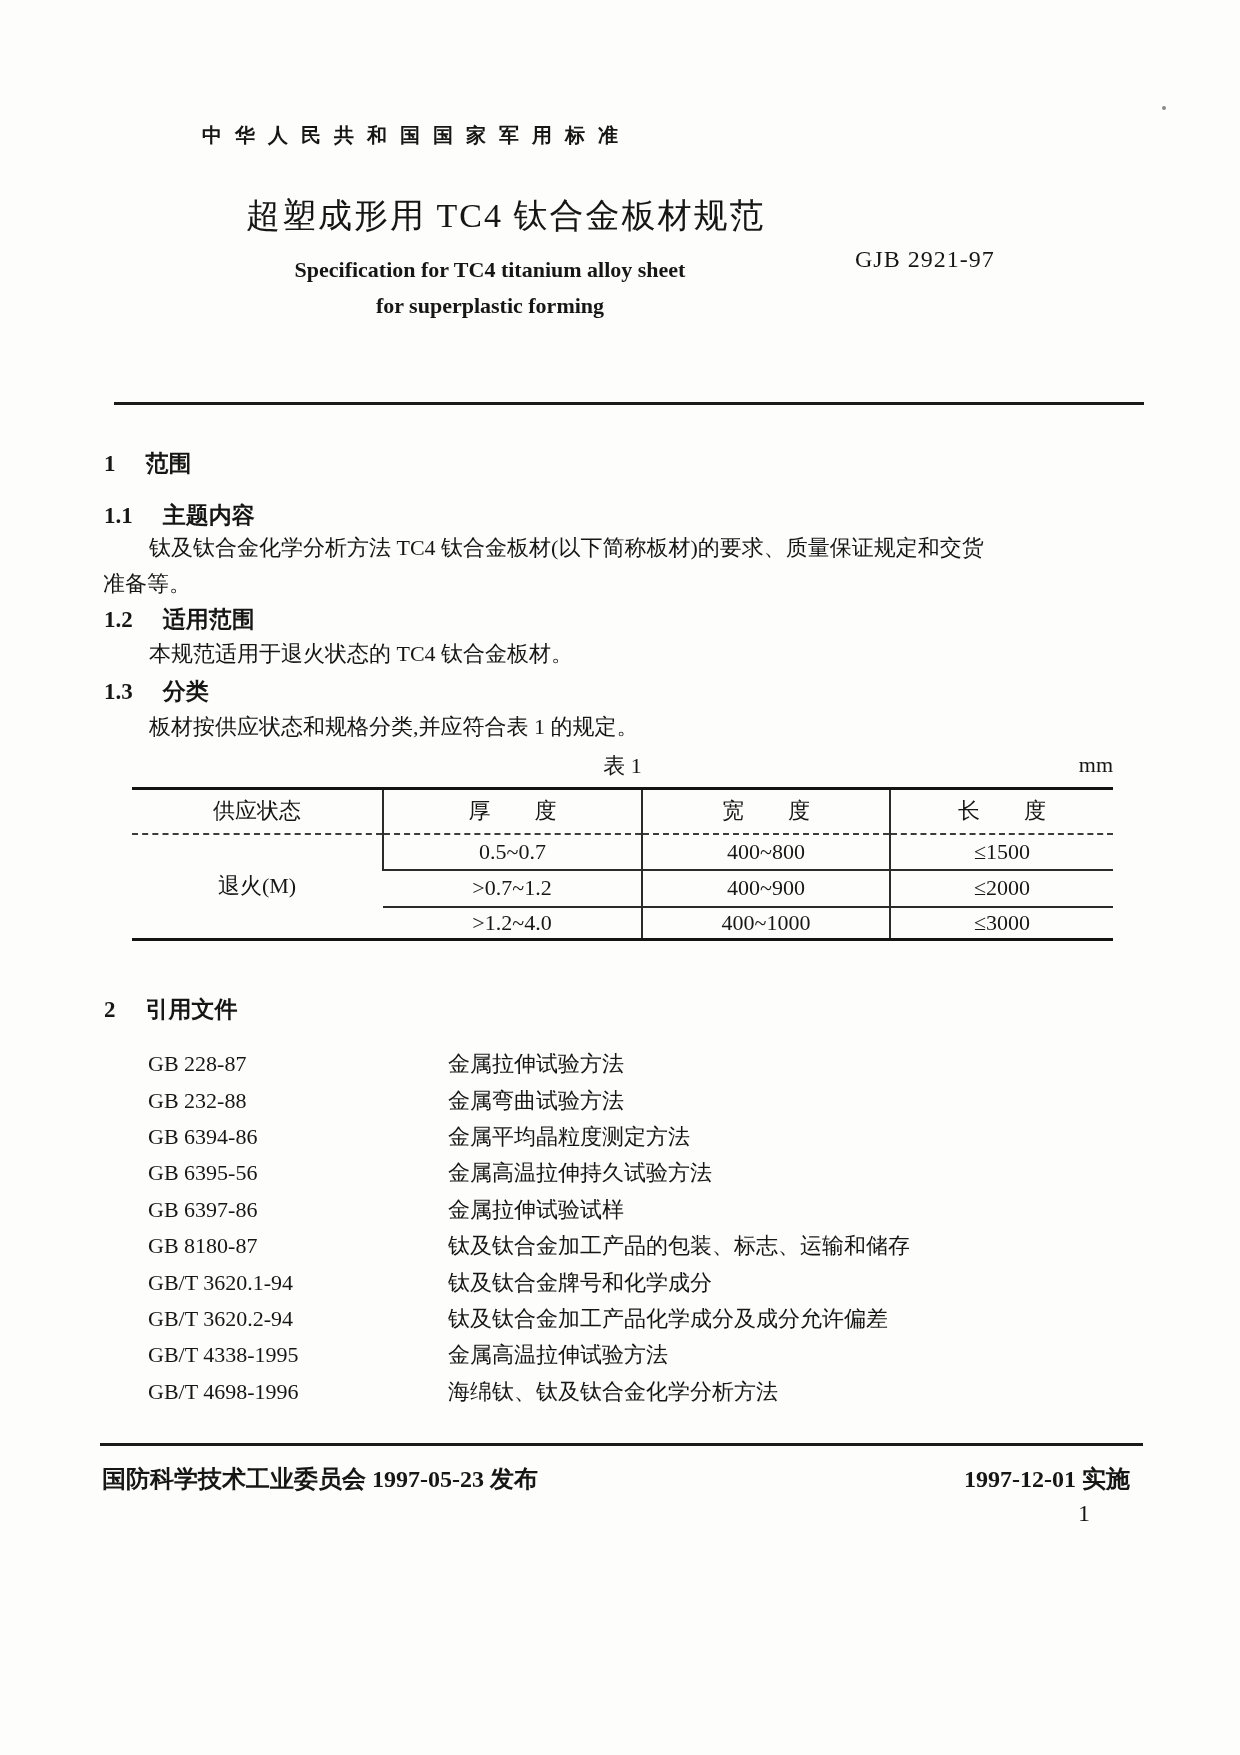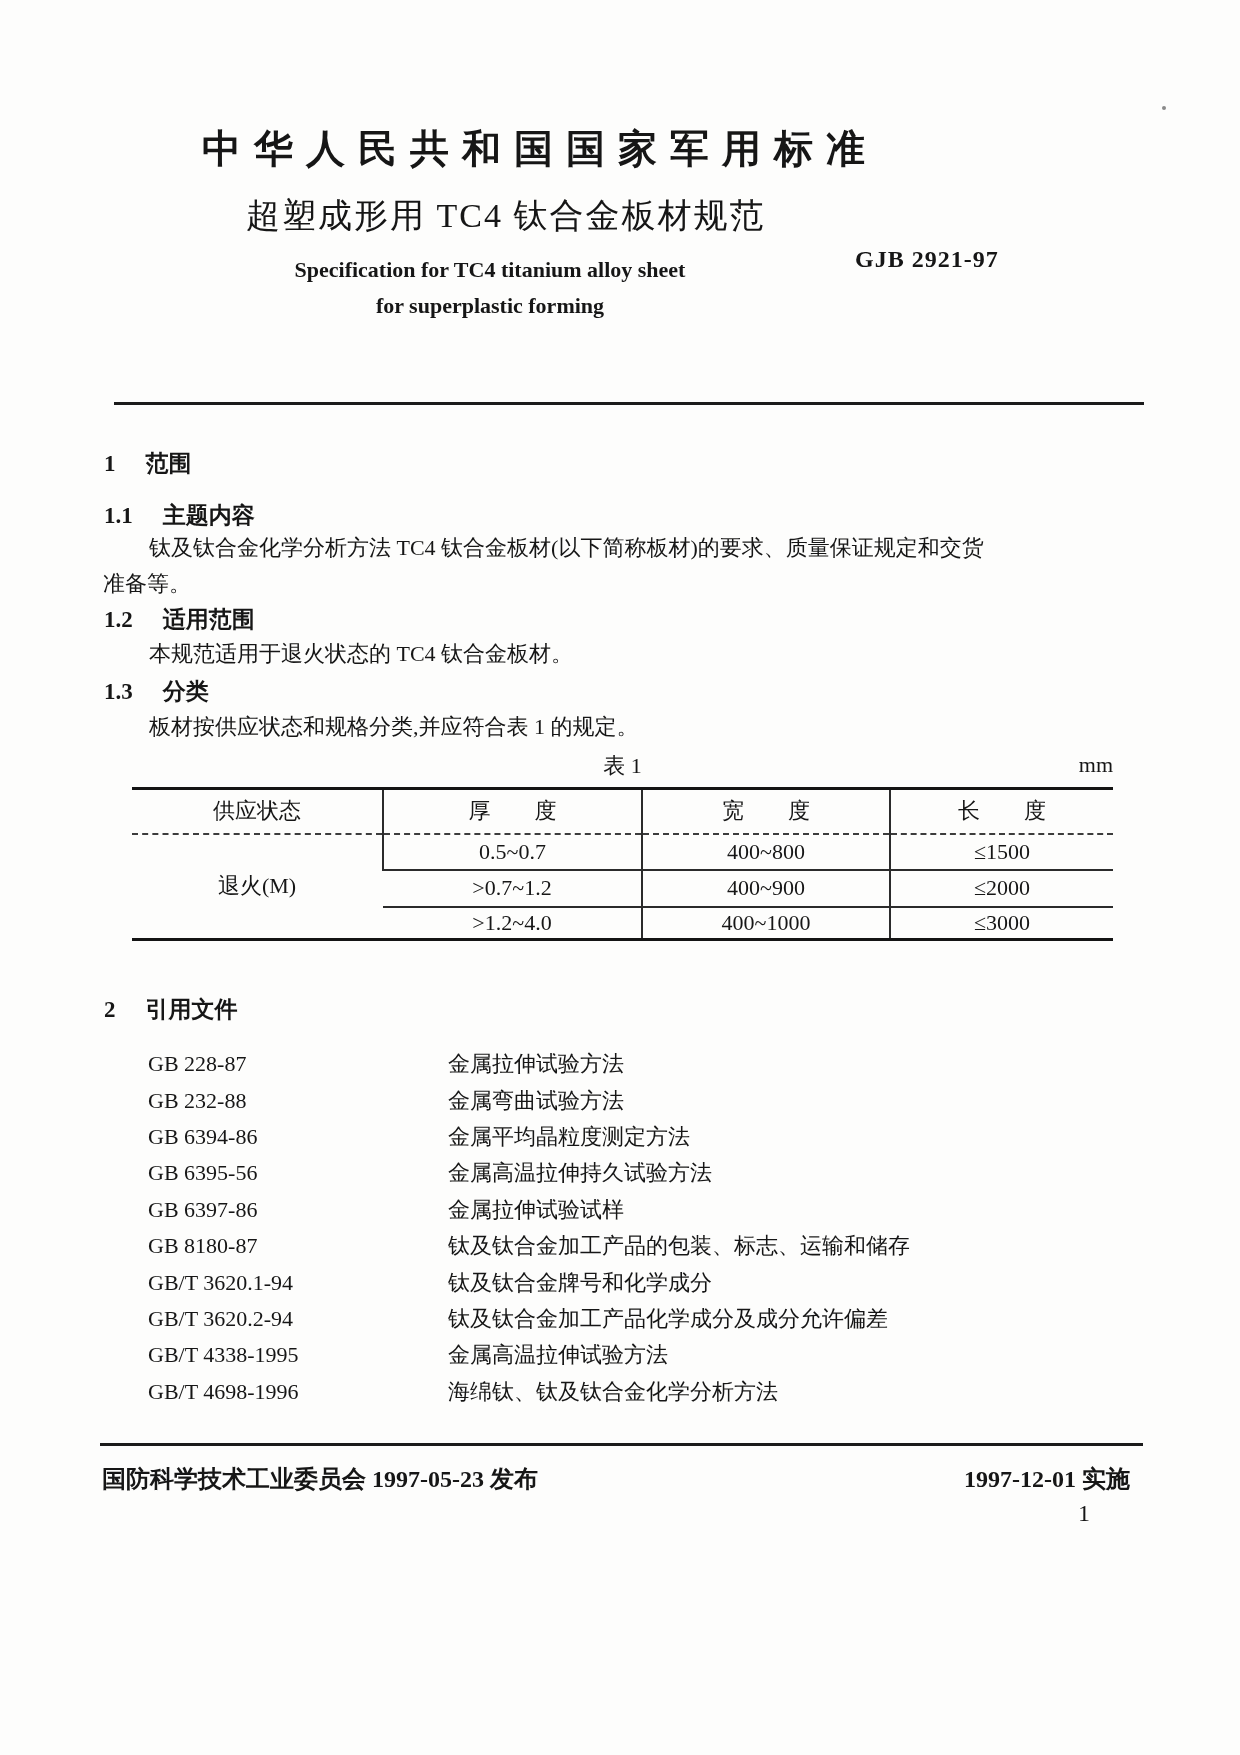"中华人民共和国国家军用标准" .std-type { font-size: 39px -> 20px }
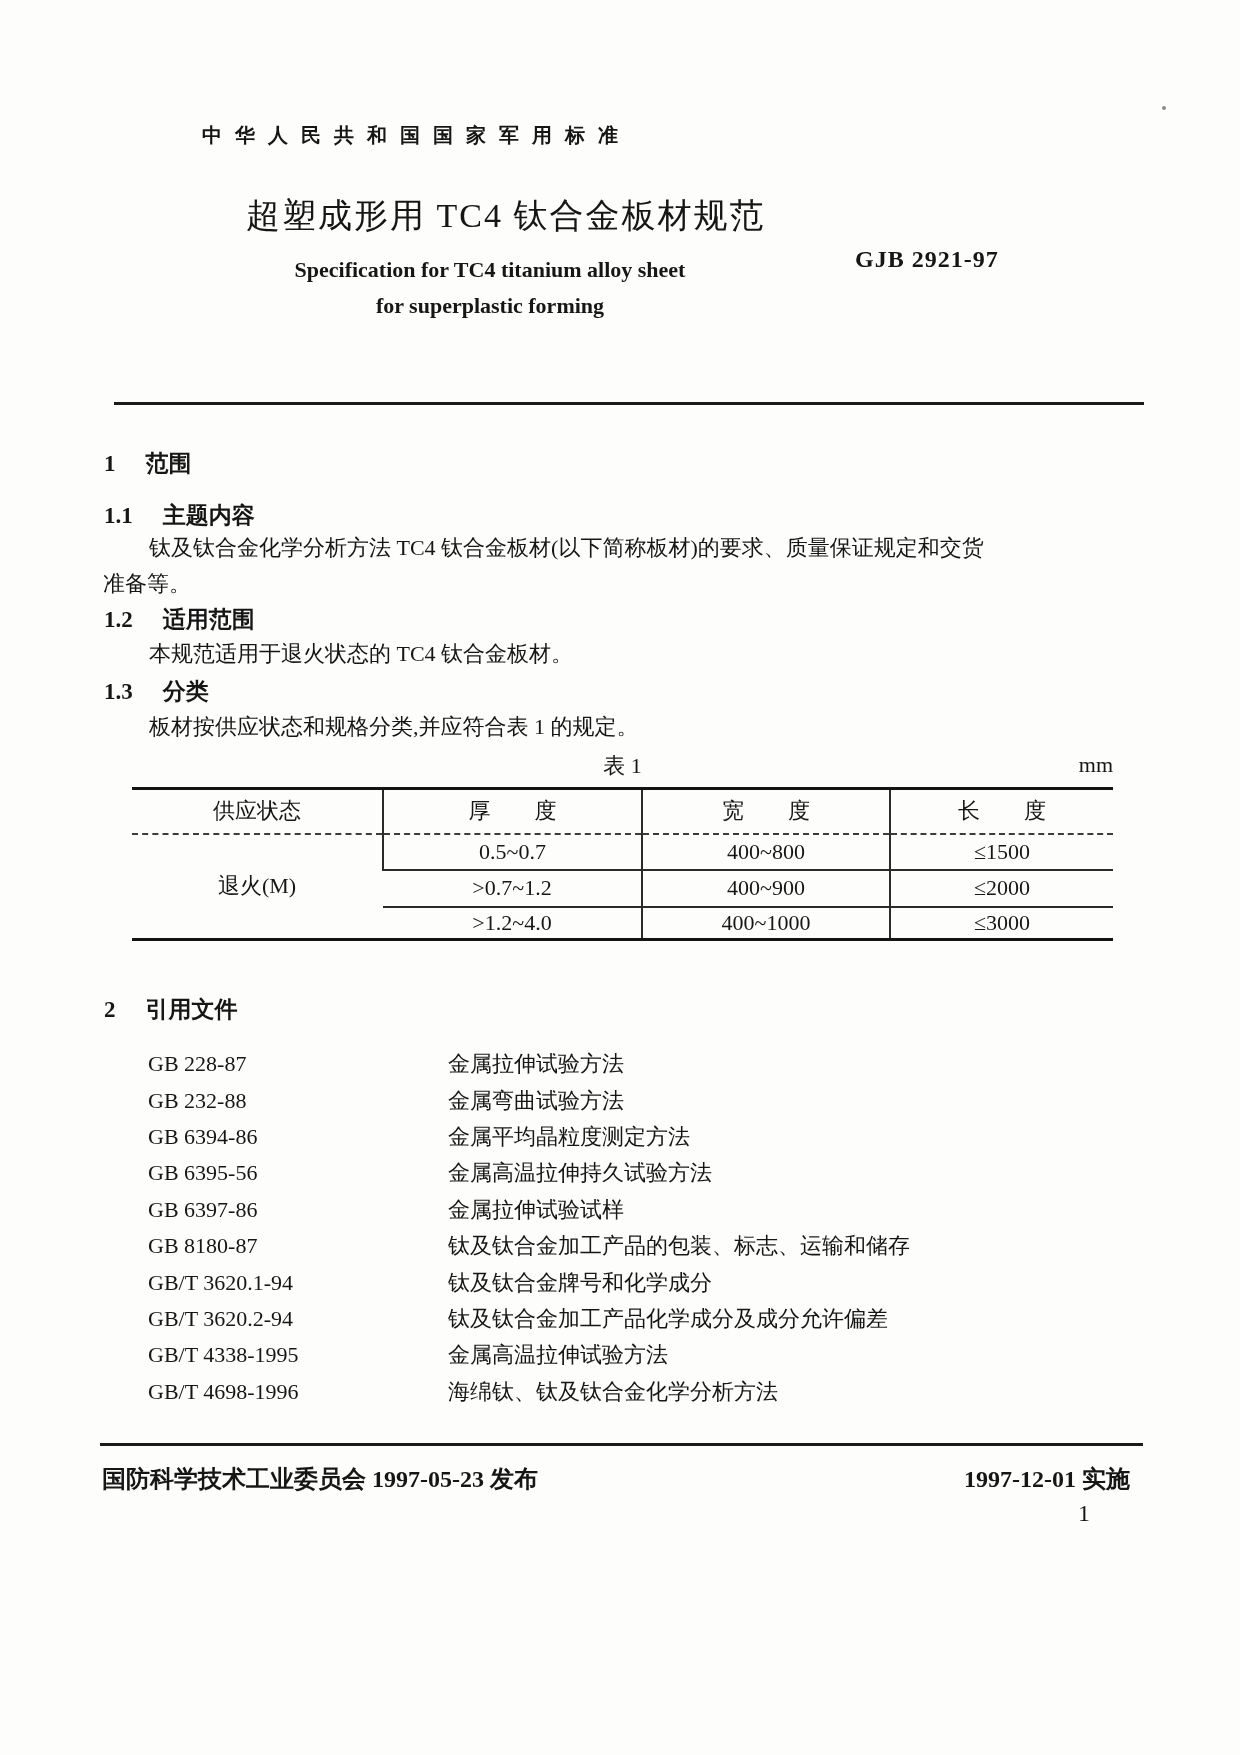"GJB 2921-97" .std-no { font-weight: bold -> normal }
